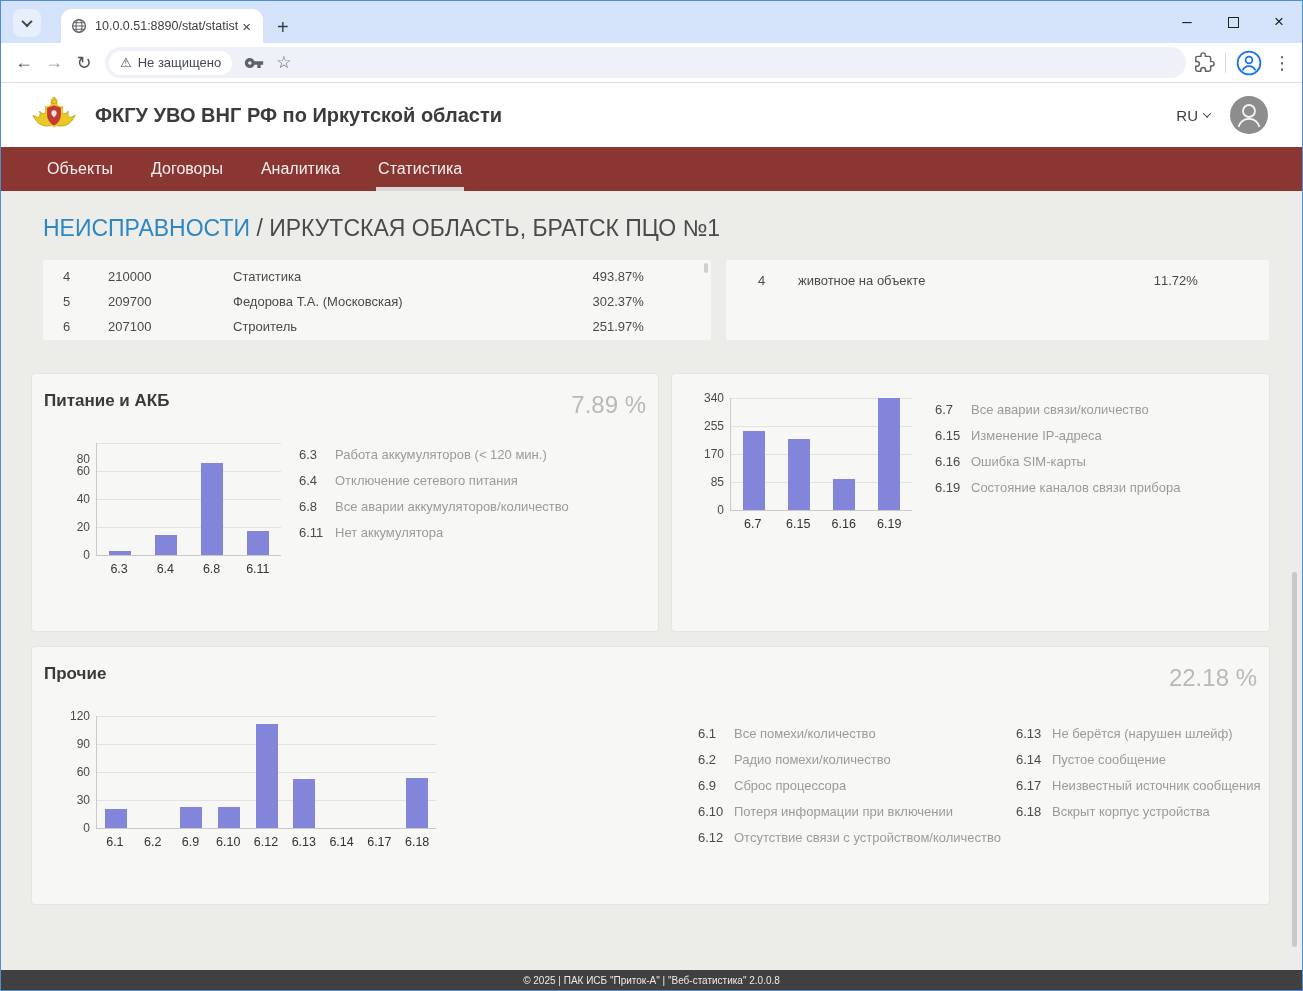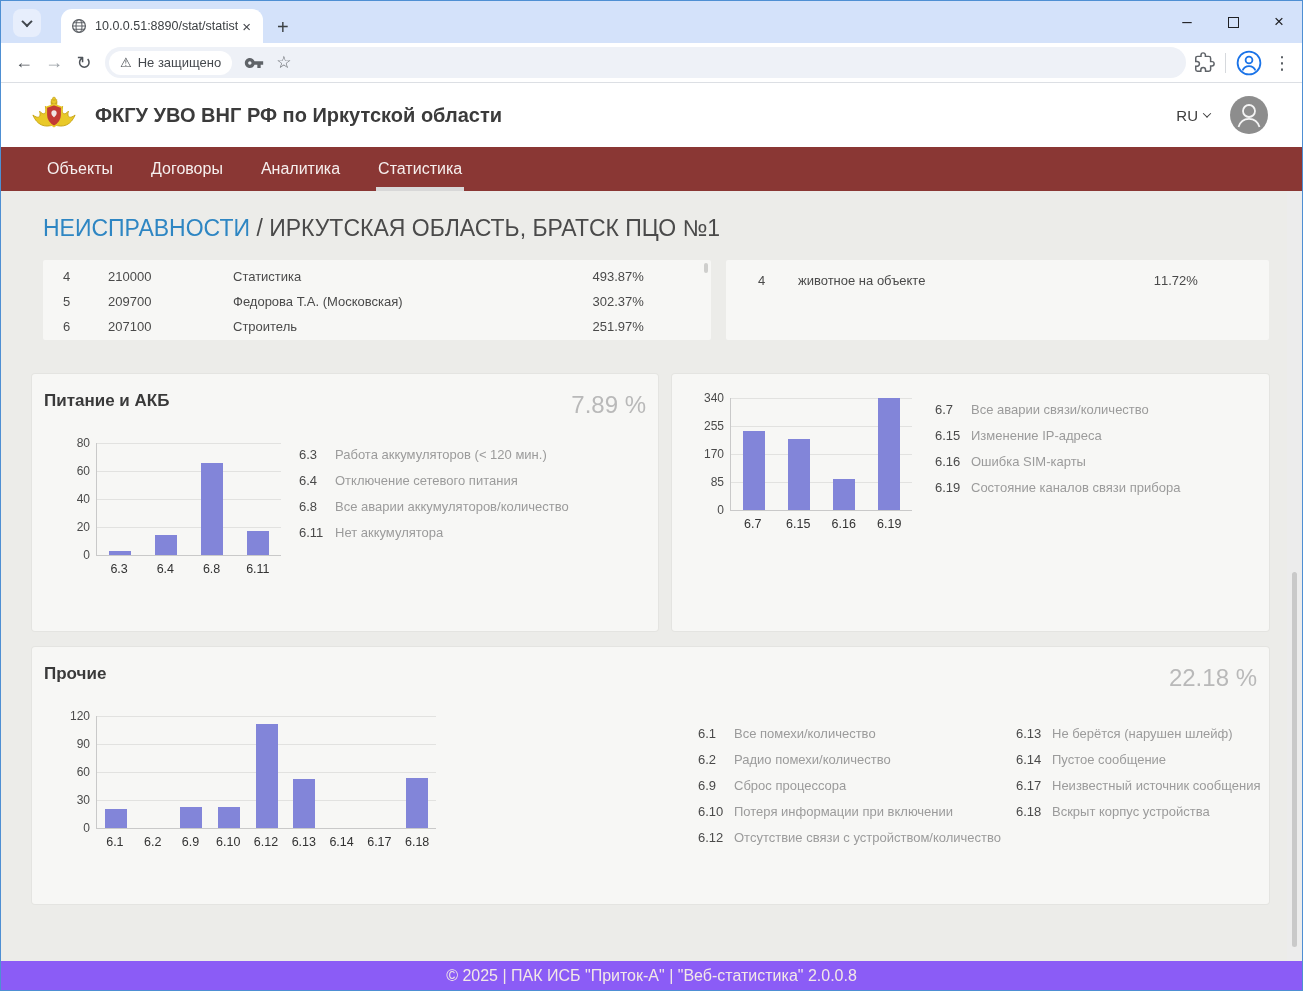"80" div.ytick { top: 0px -> 16px }
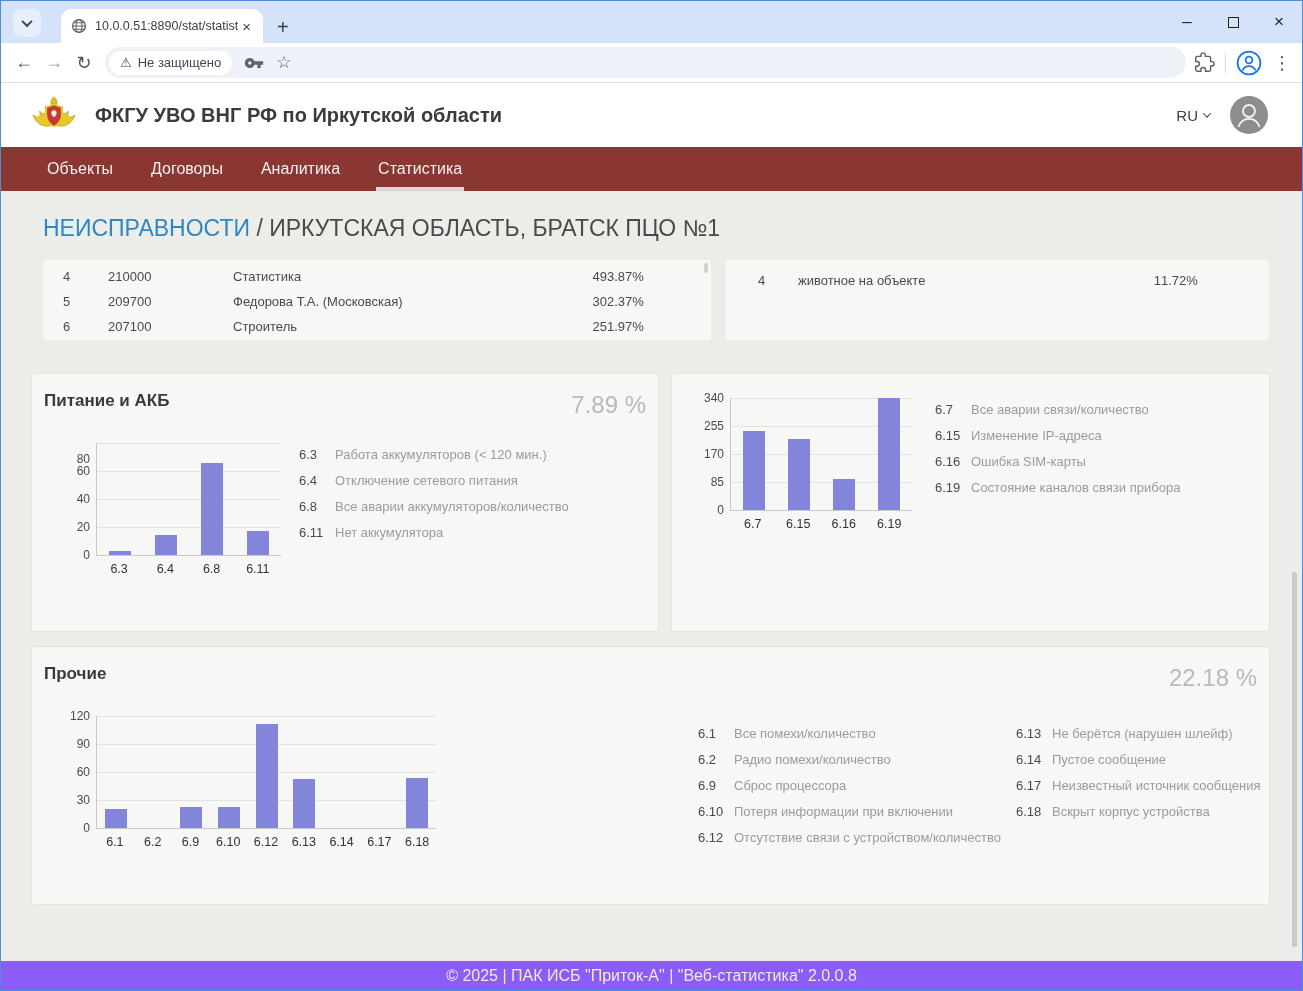"© 2025 | ПАК ИСБ" .footer { background: #8b5cf6 -> #404040; font-size: 16px -> 10px; height: 29px -> 20px }
